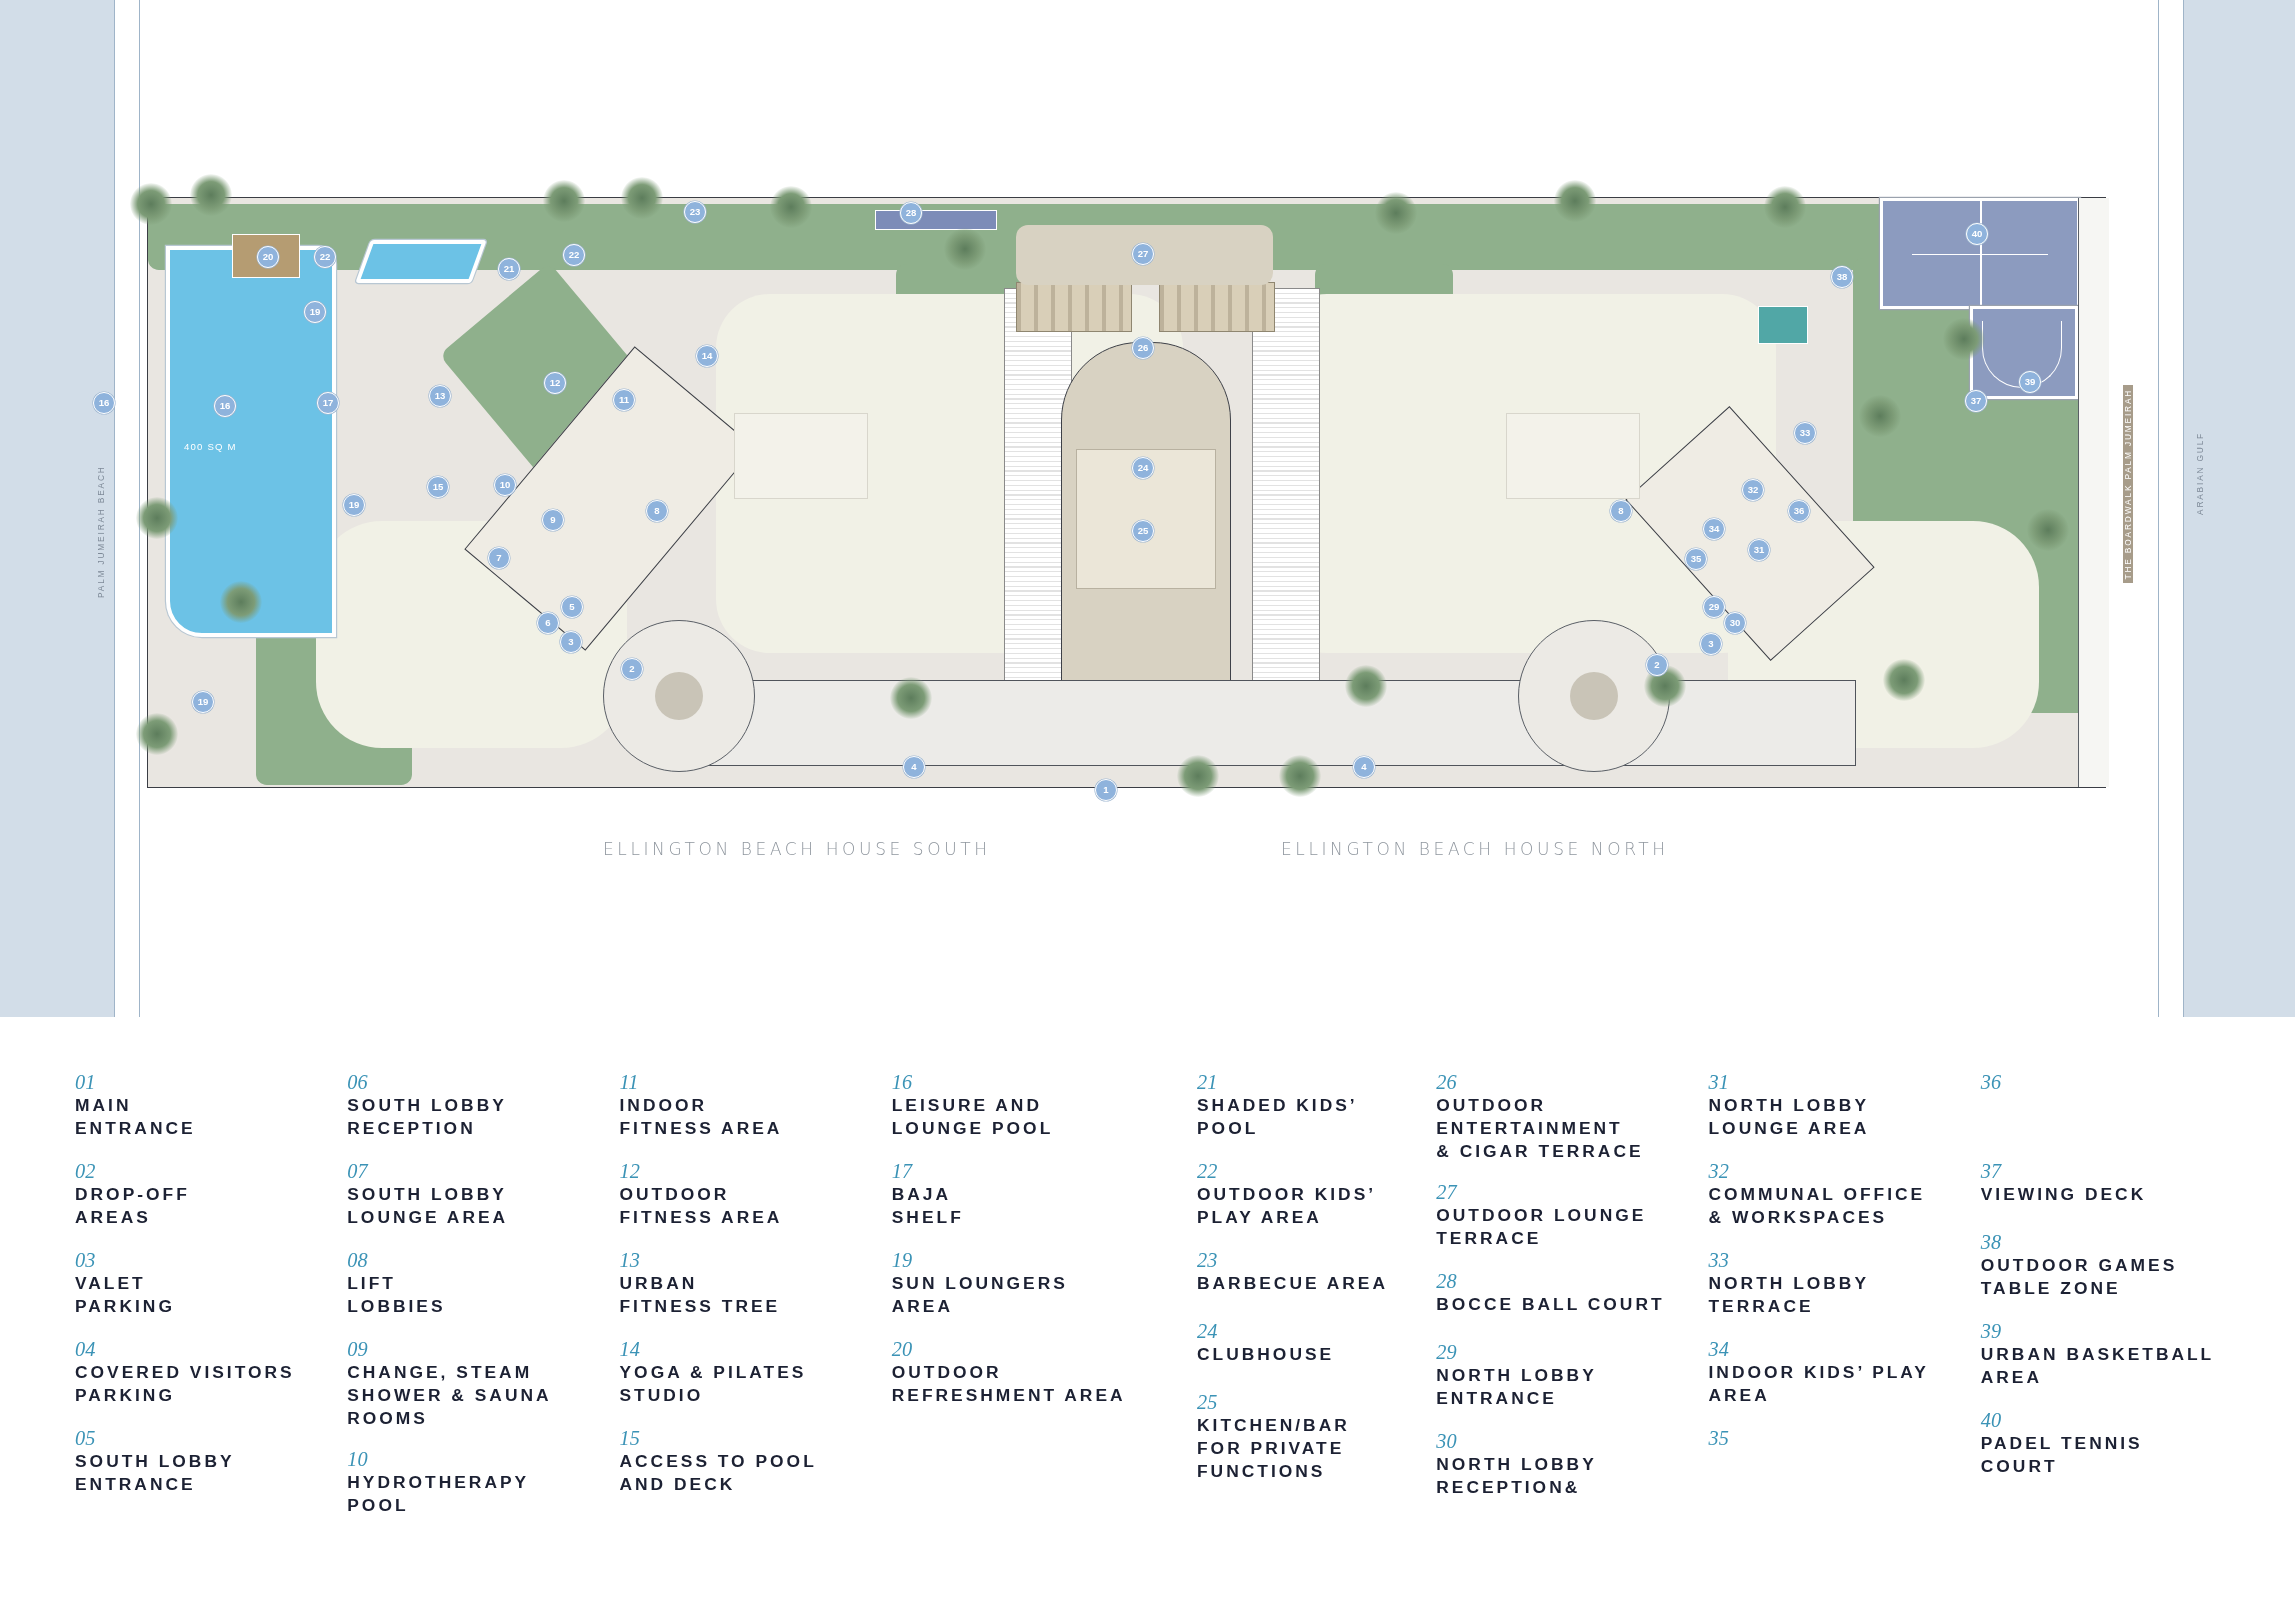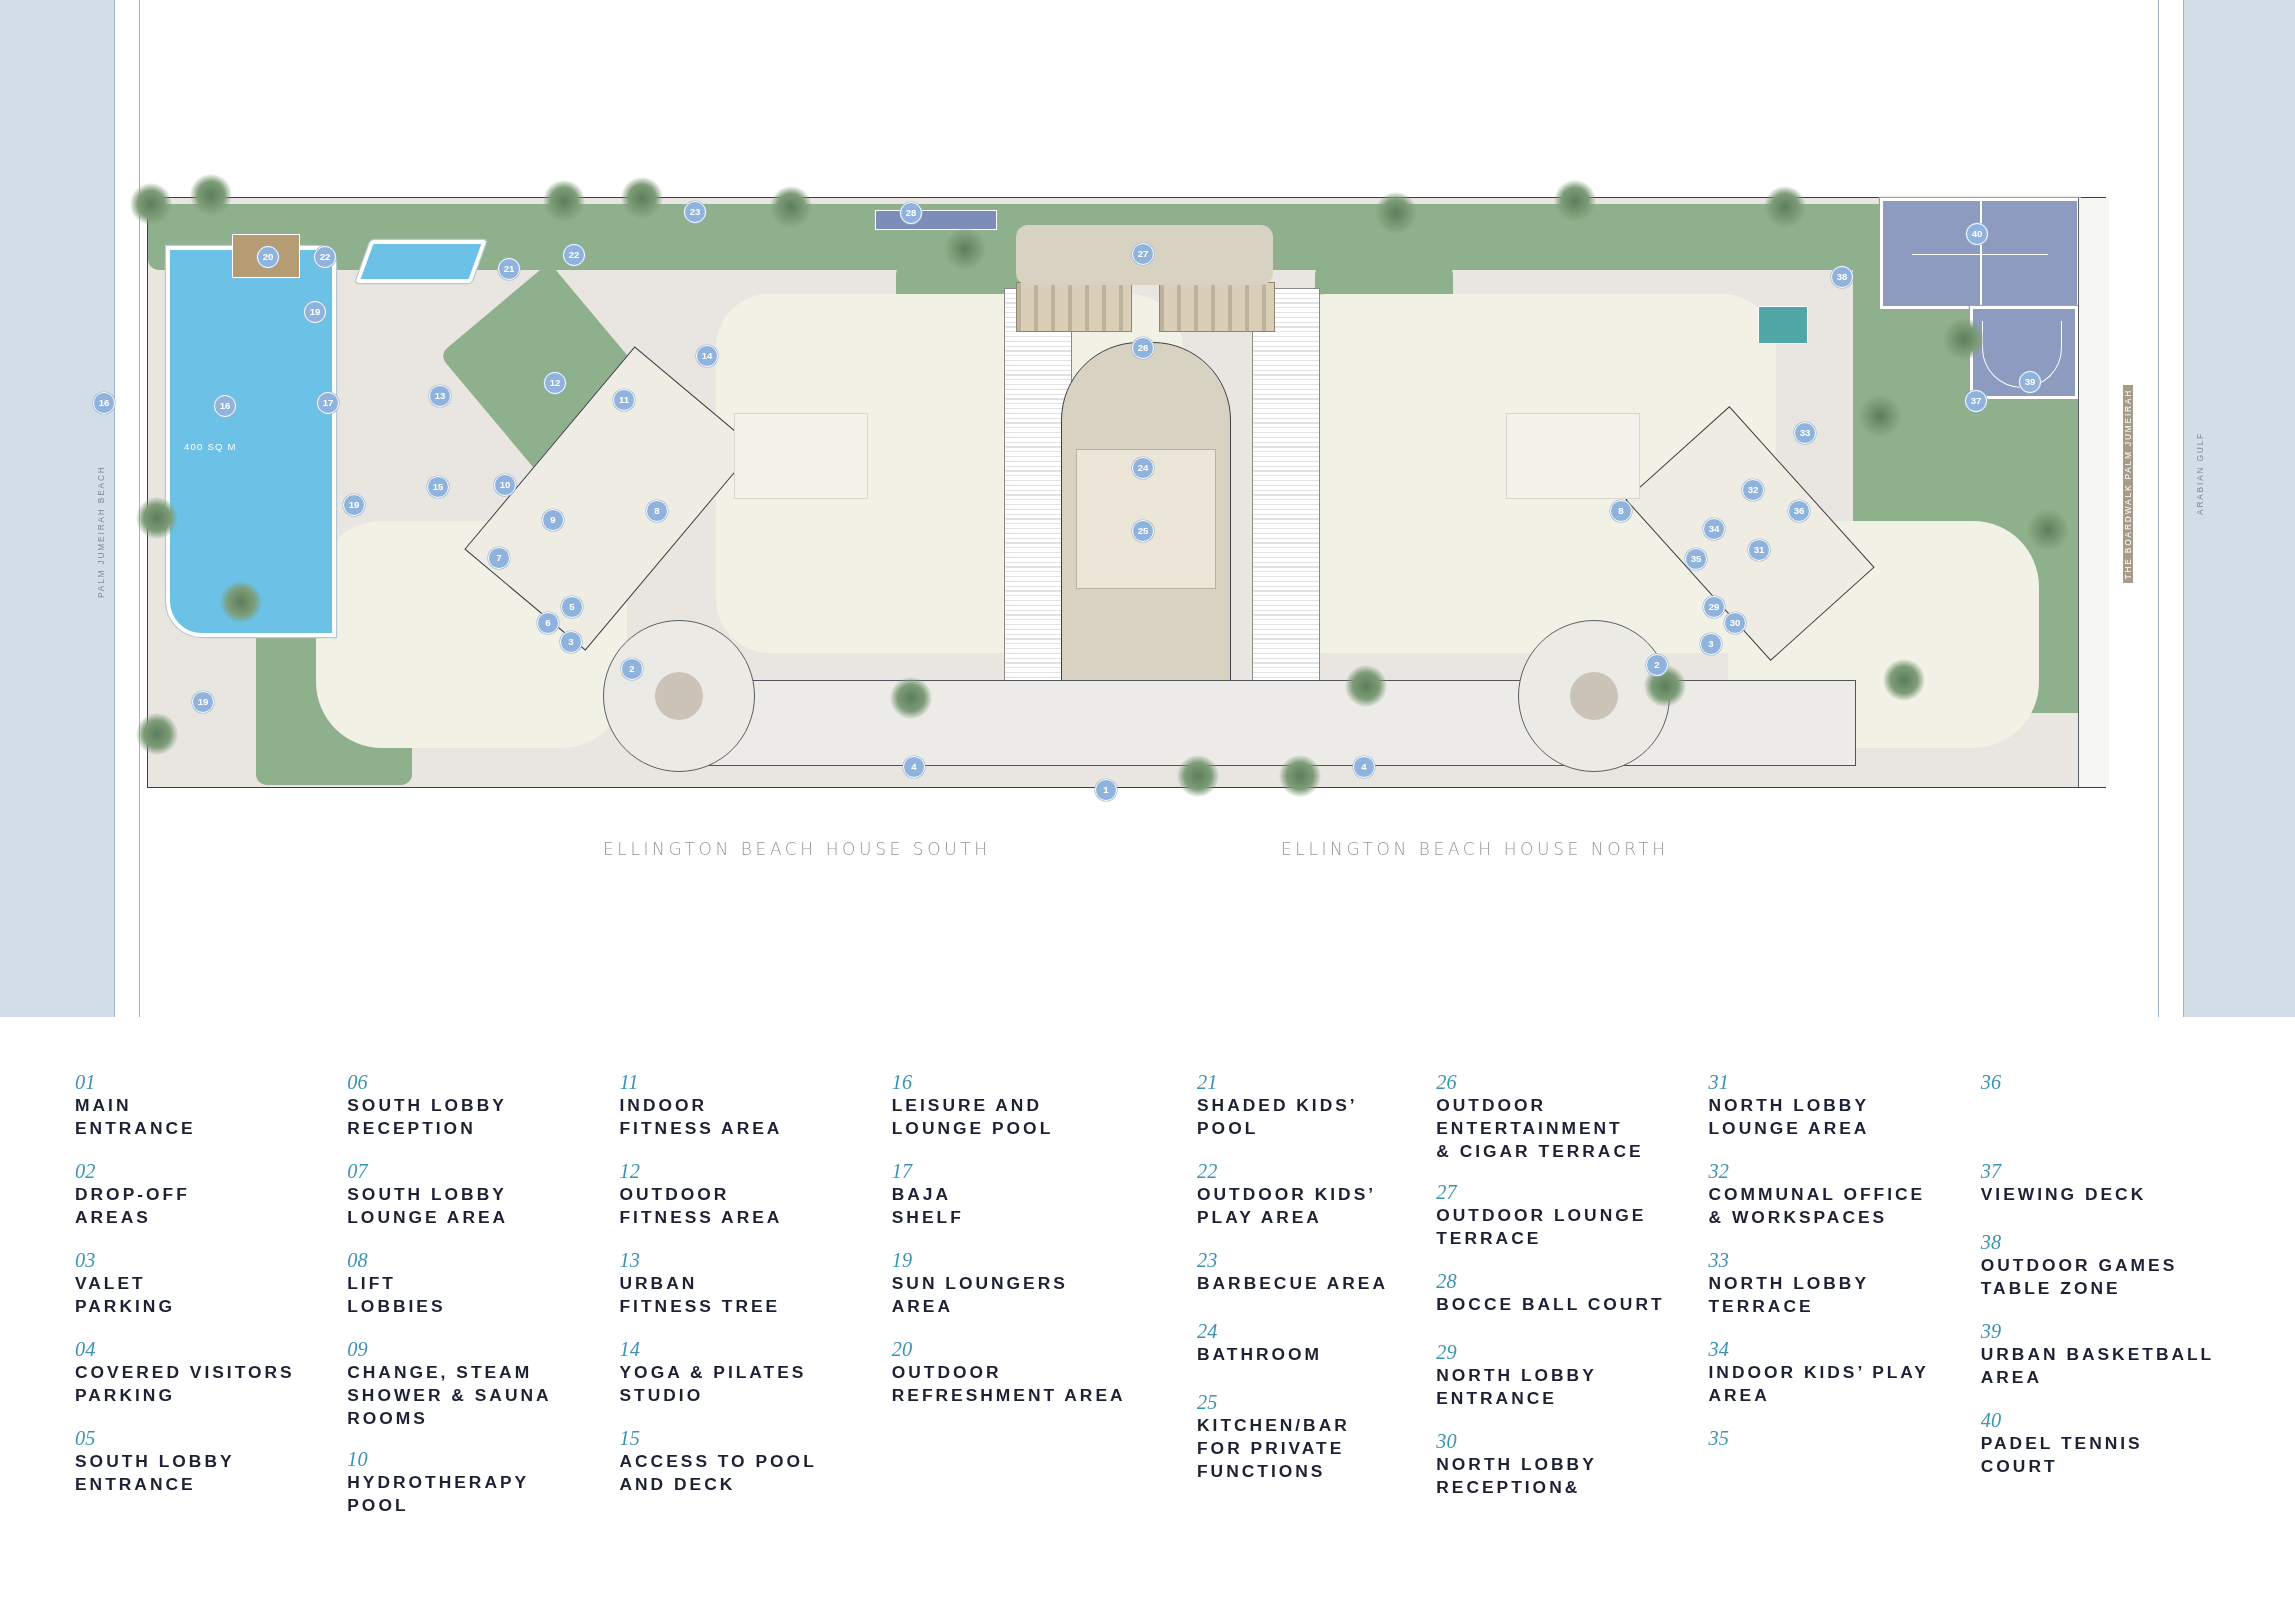"BATHROOM" span.lbl { text: BATHROOM -> CLUBHOUSE }
